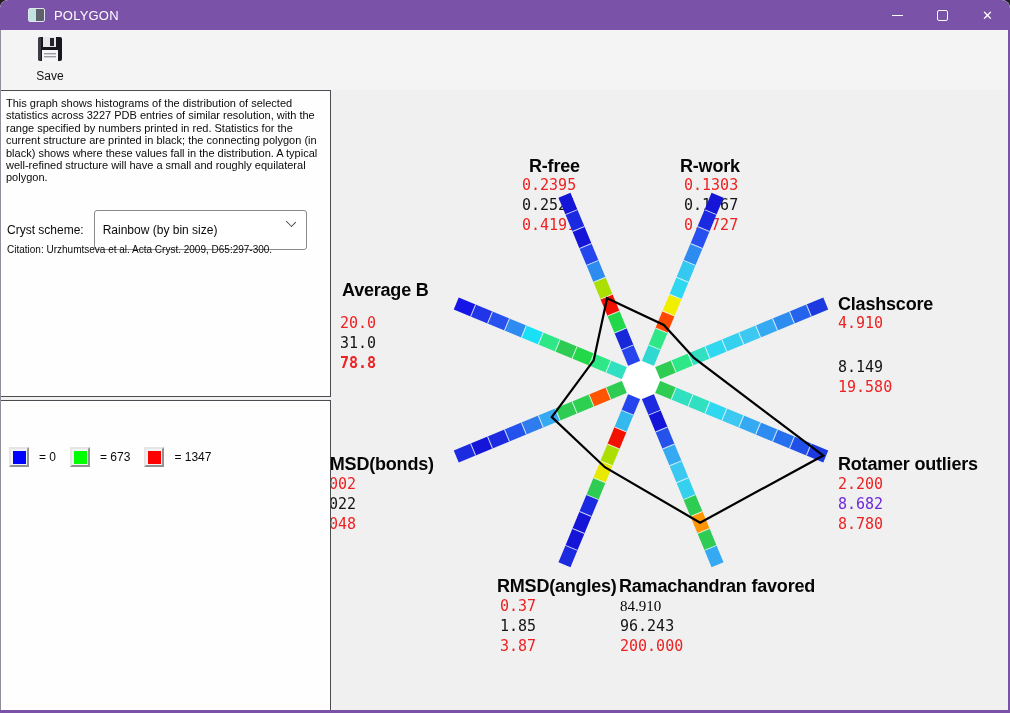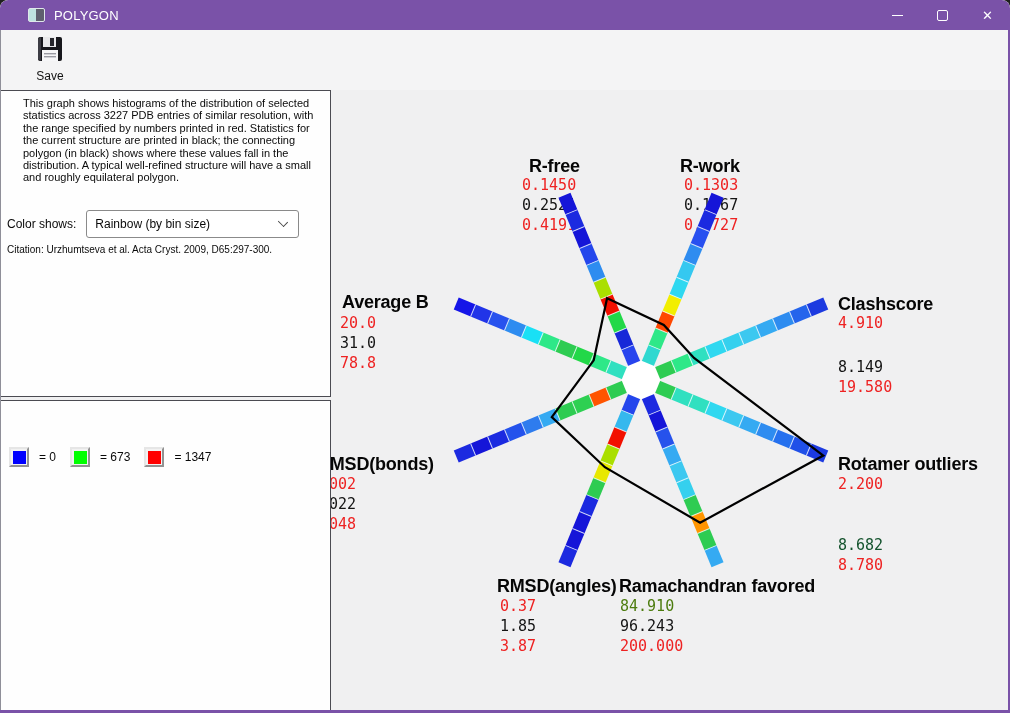"This graph shows histograms of" .desc { margin: 6px 4px 0 22px -> 6px 4px 0 5px }
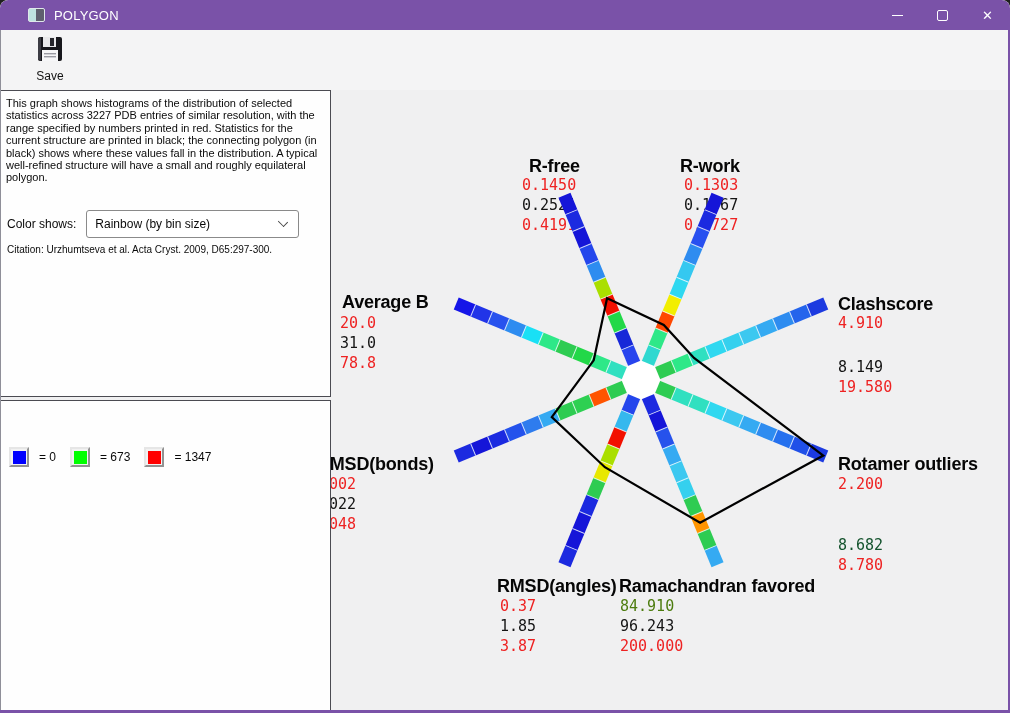"0.1450" div { text: 0.1450 -> 0.2395 }
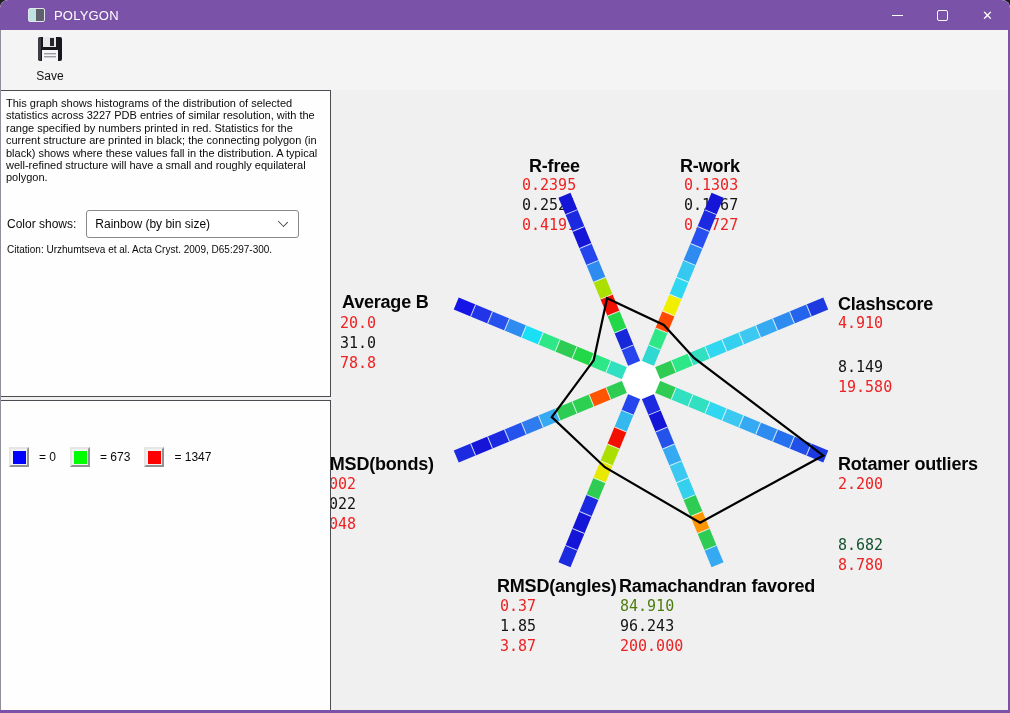"Color shows:" span.scheme-label { text: Color shows -> Cryst scheme }
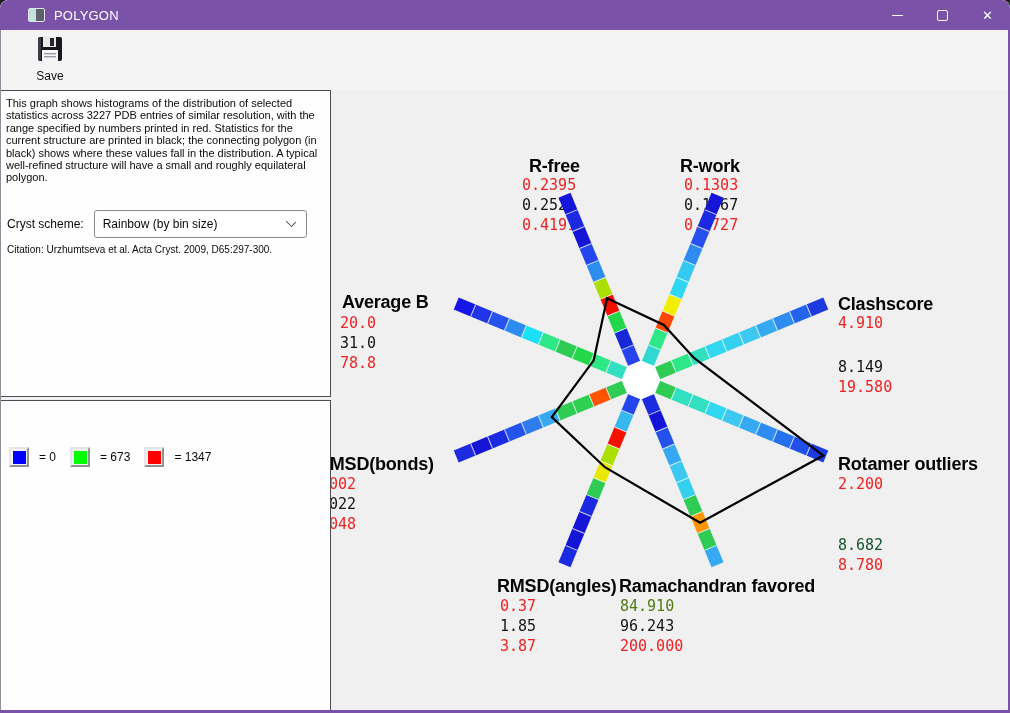"Rainbow (by bin size)" .combo { height: 28px -> 40px }
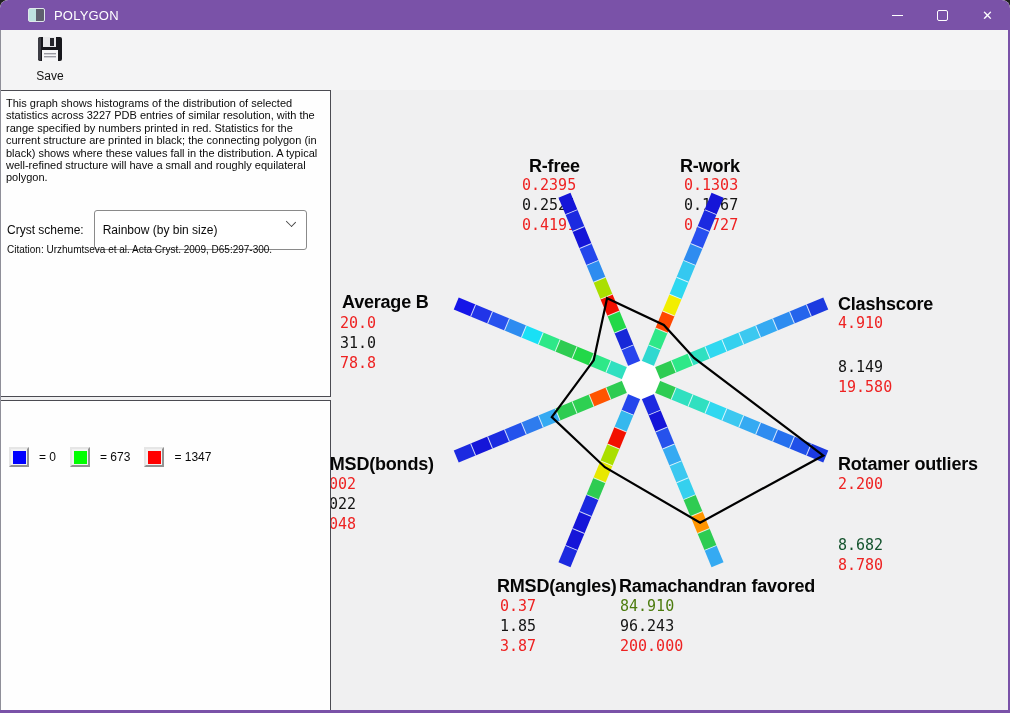"Average B" div.axis-title { top: 292px -> 280px }
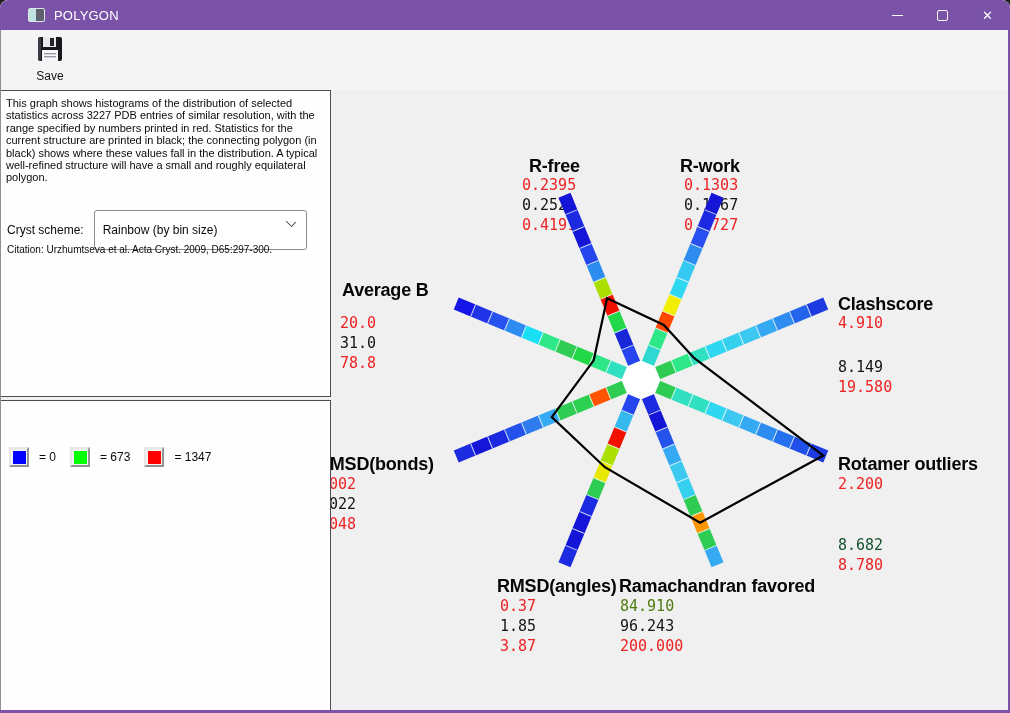"78.8" div { font-weight: none -> bold }
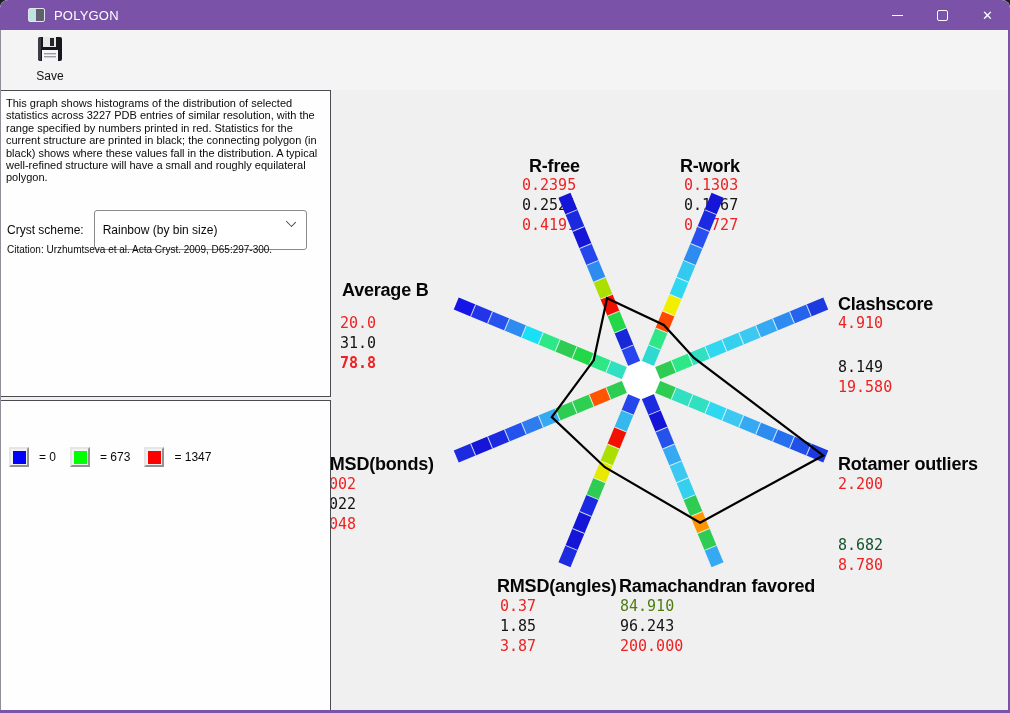"8.682" div { color: #14532d -> #6d28d9; margin-top: 41px -> none }
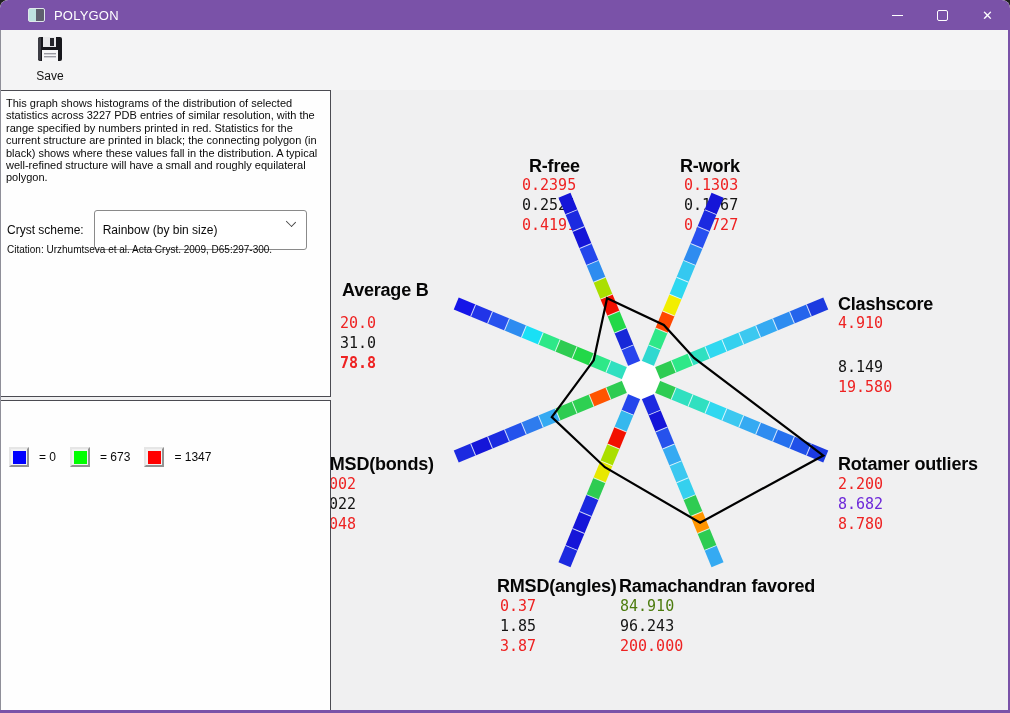"84.910" div { color: #4d7c0f -> #000000; font-family: none -> Liberation Serif, serif }
